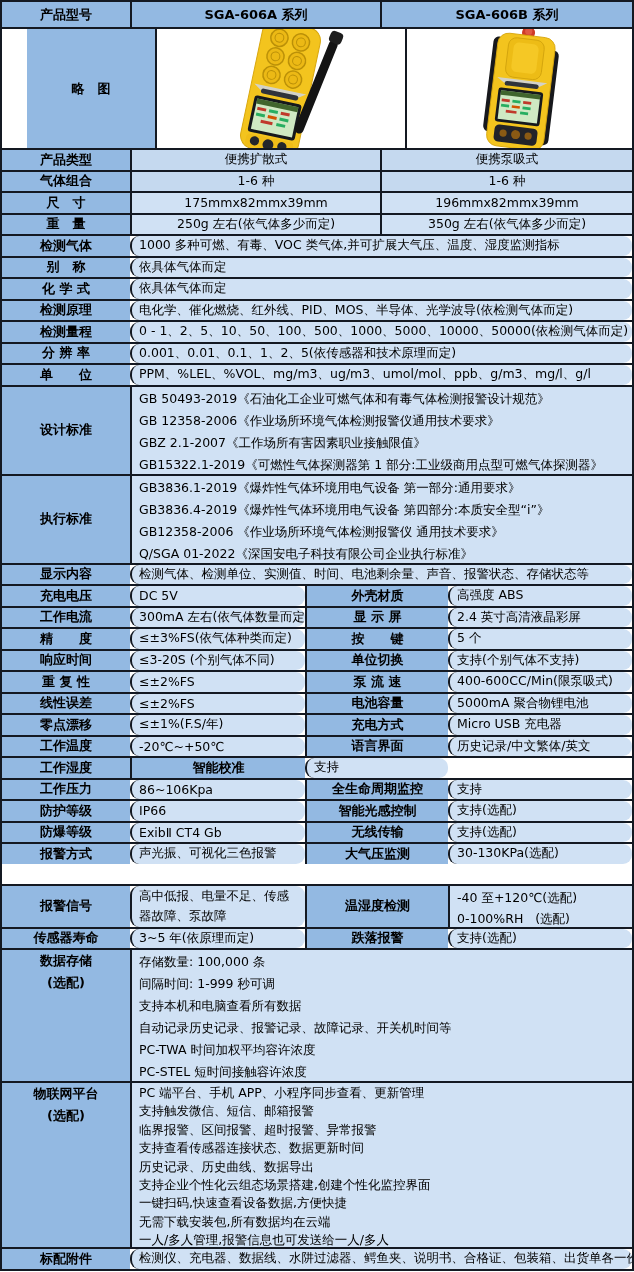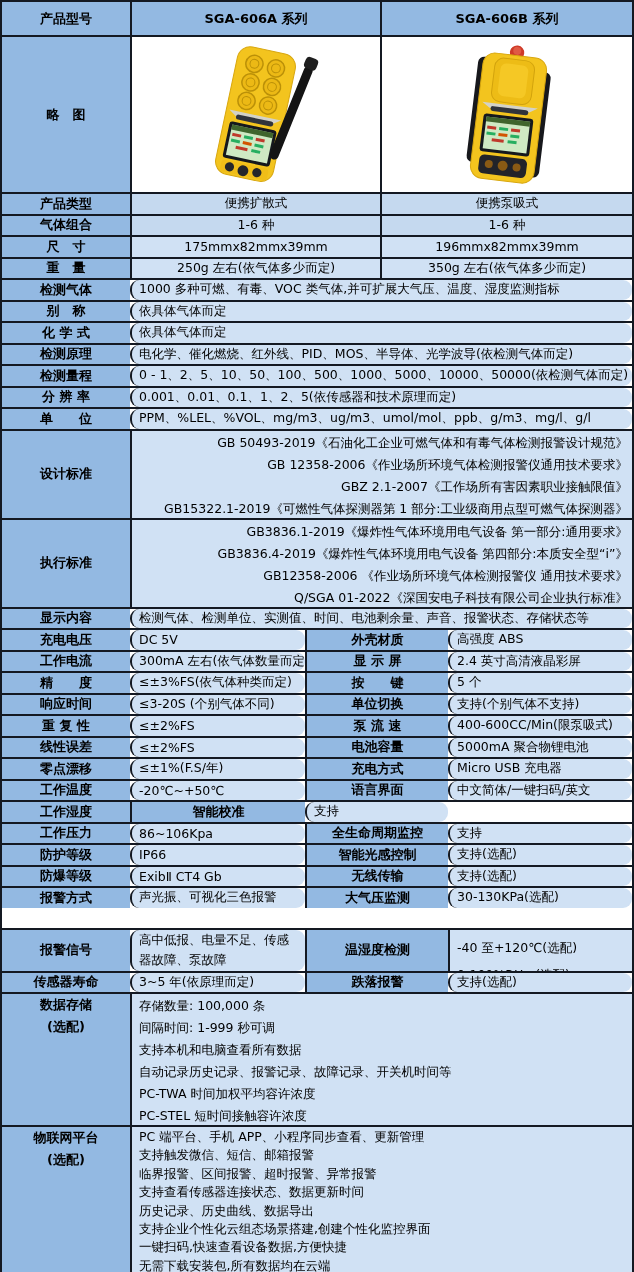"产品型号" .h25 { height: 33px -> 25px }
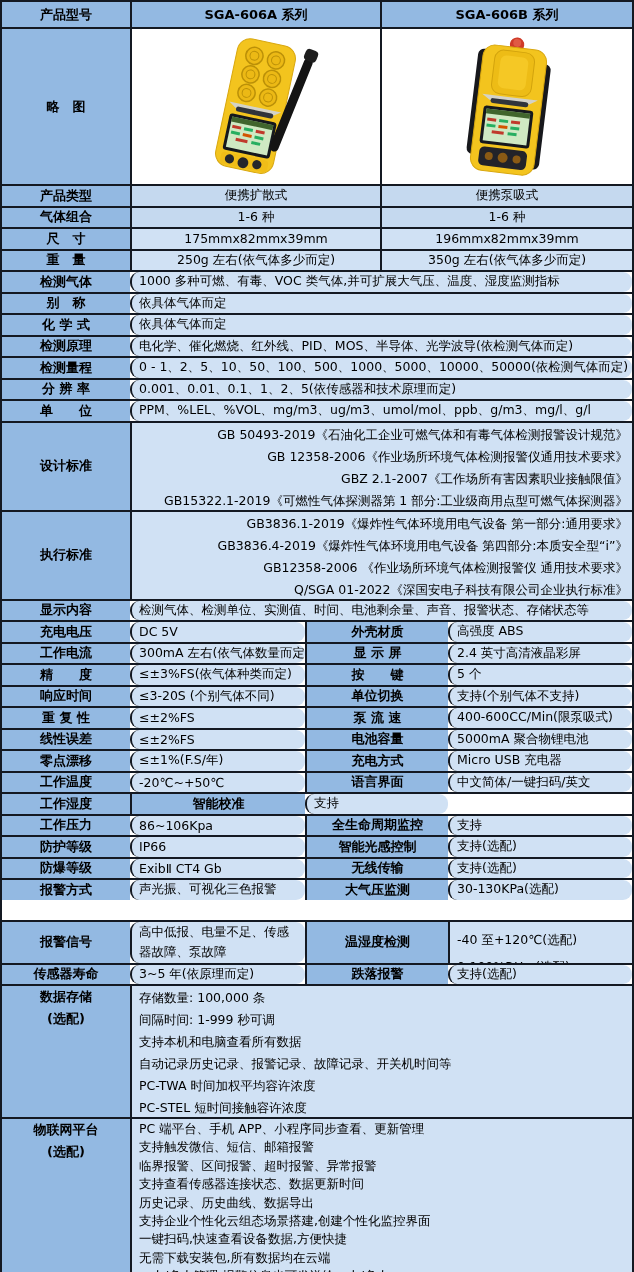"略 图" .h145 { height: 157px -> 121px; padding-left: none -> 25px }
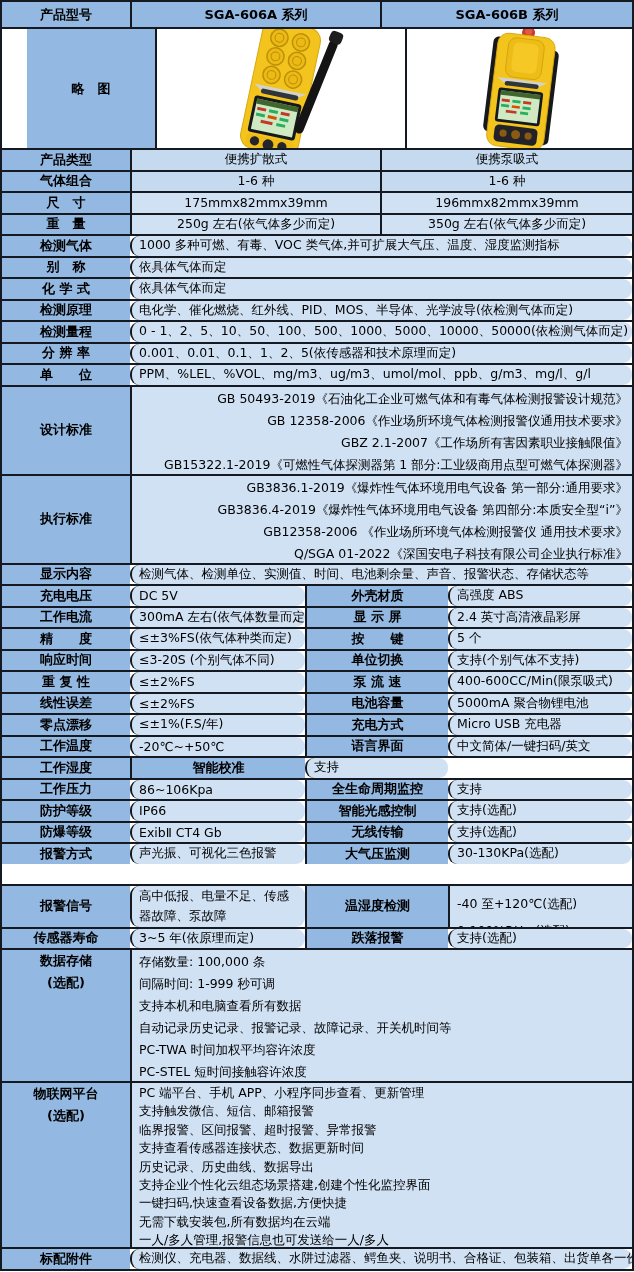"GB 50493-2019《石油化工企业可燃气体和有毒气体检测报警设计规范》" .std .line { text-align: right -> none }
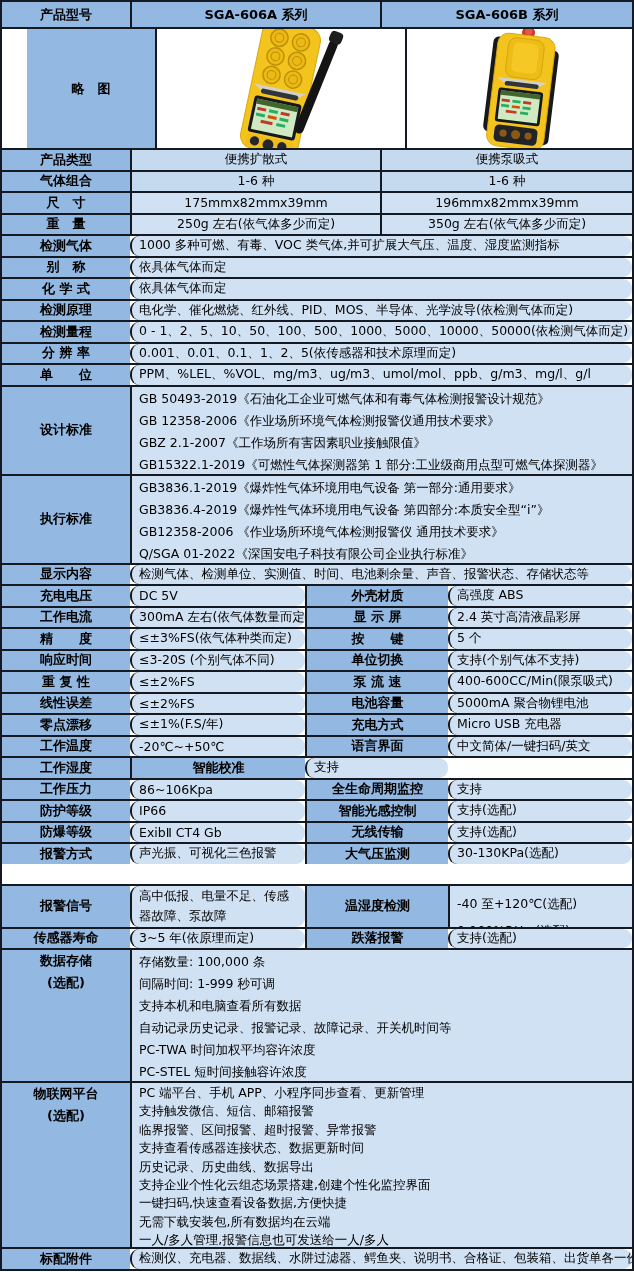"中文简体/一键扫码/英文" div.c { text: 中文简体/一键扫码/ -> 历史记录/中文繁体/ }
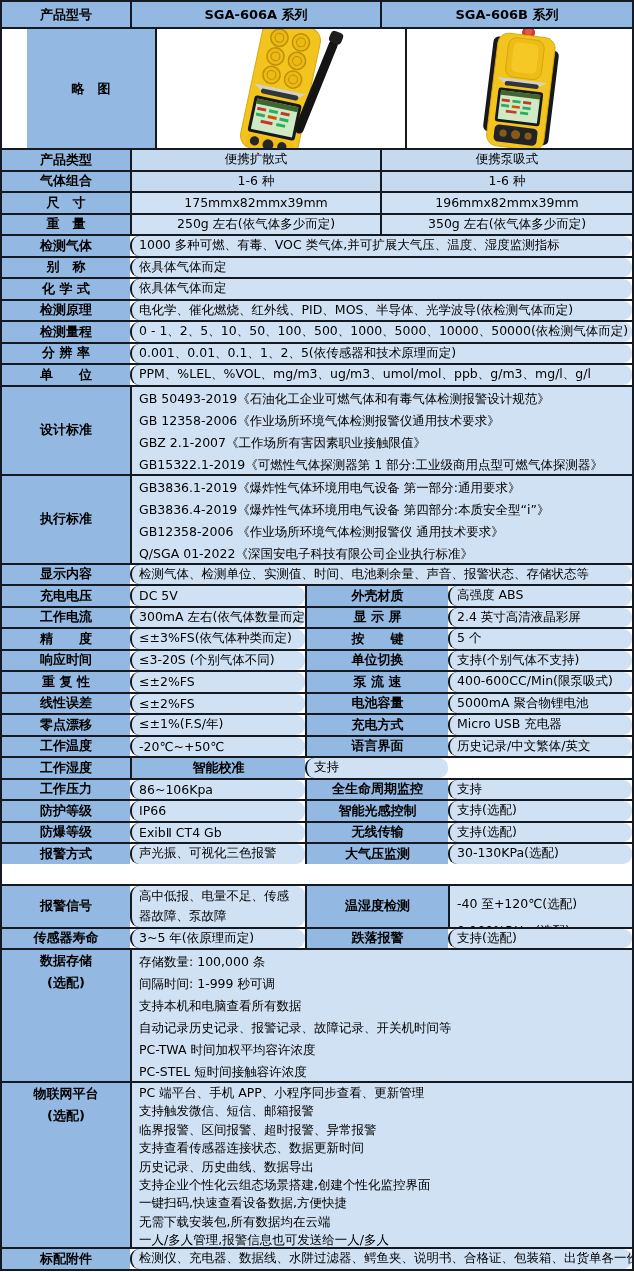"-40 至+120℃(选配)" .lh20 { padding-top: 7px -> 1px }
